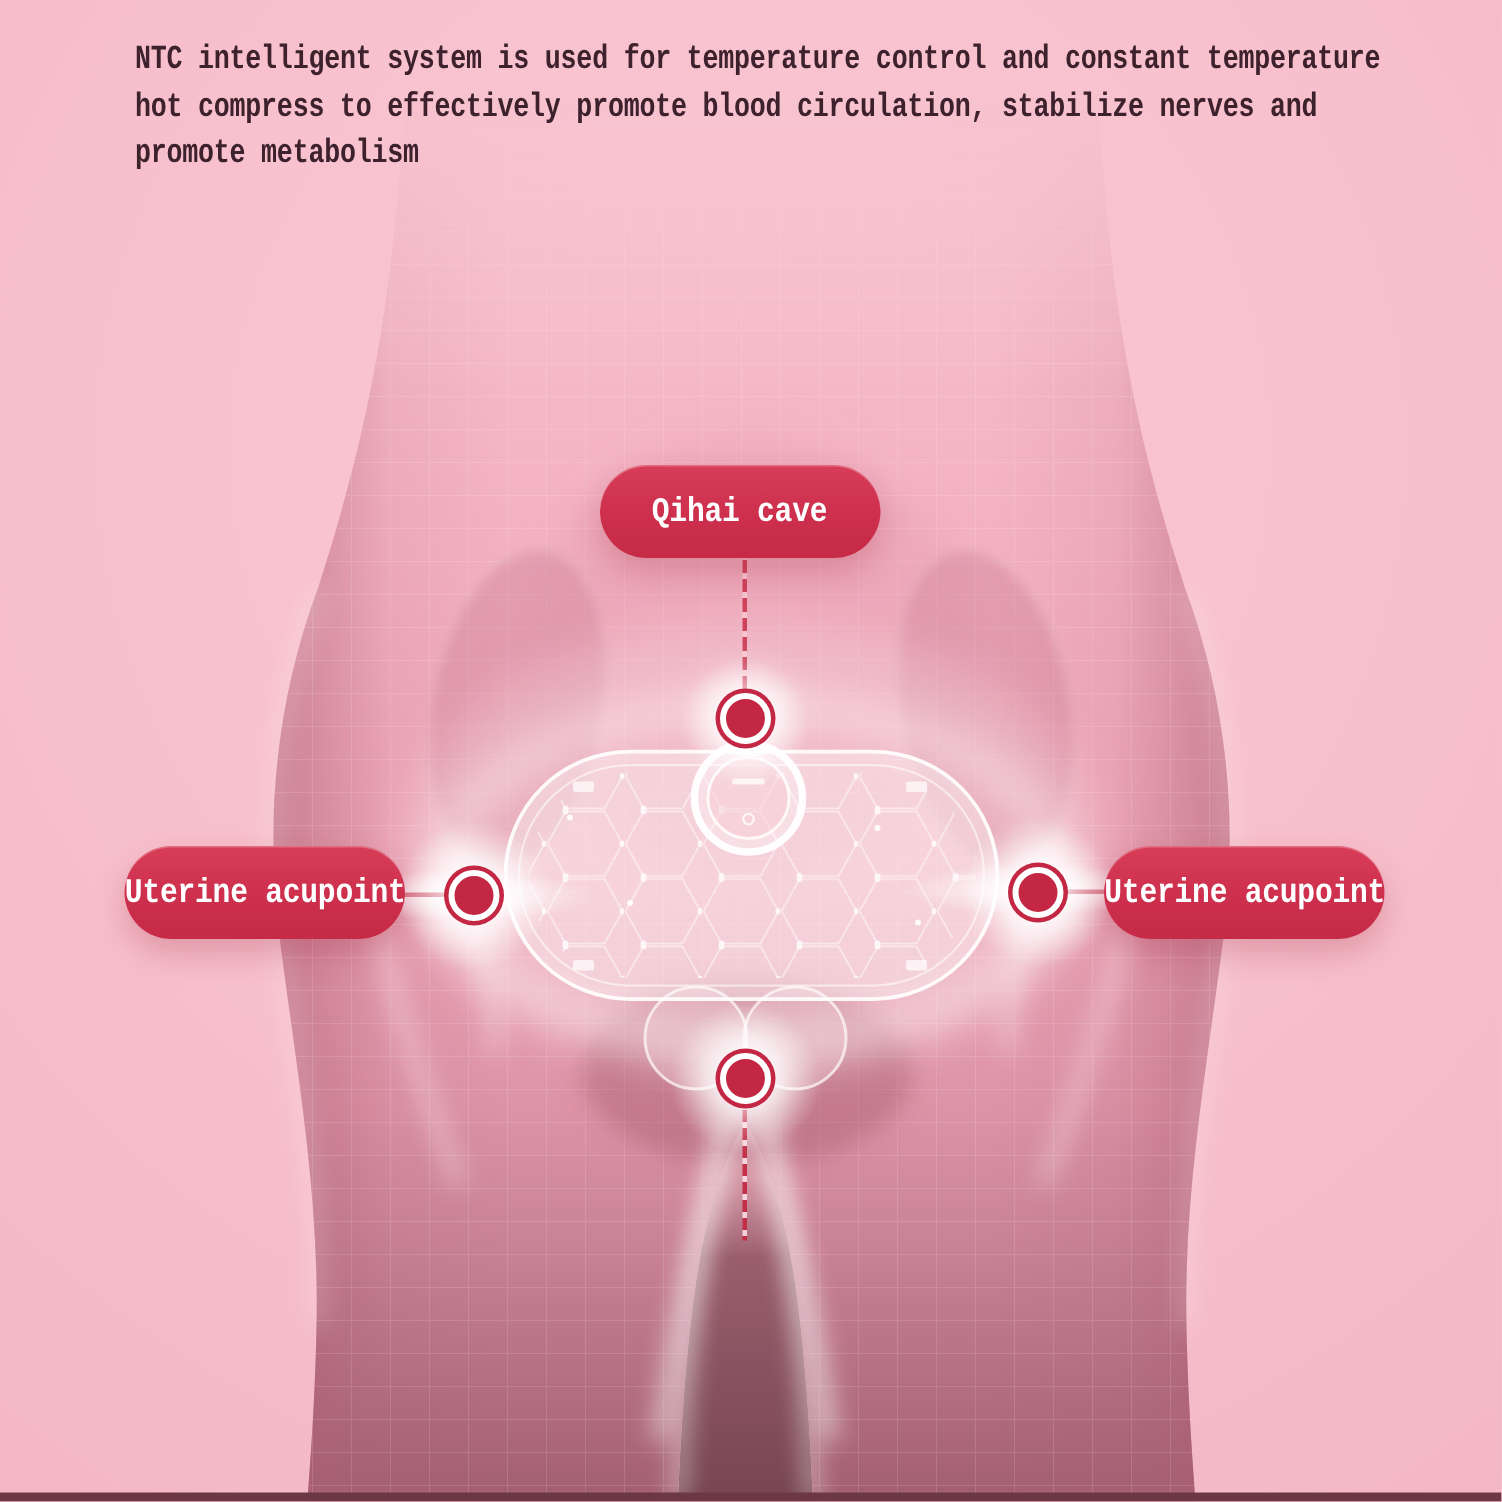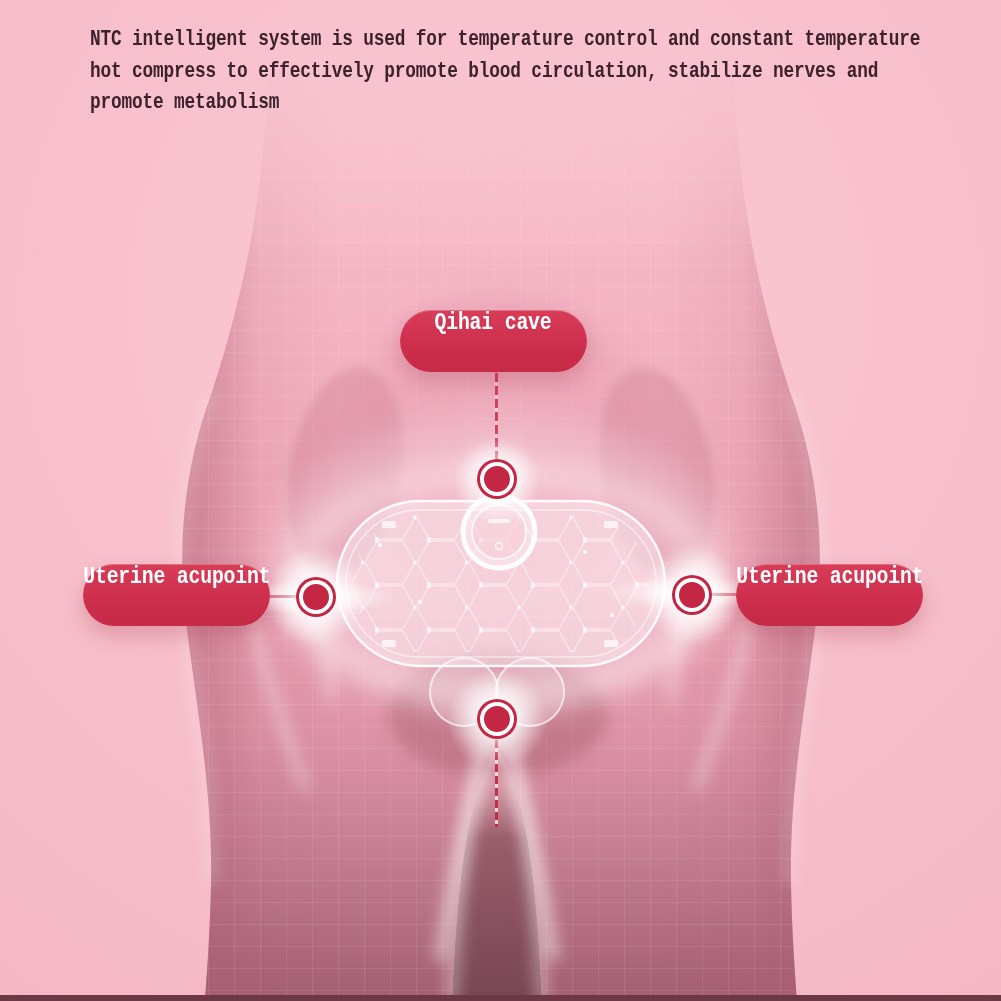"Qihai cave" .pill { align-items: flex-start -> center }
